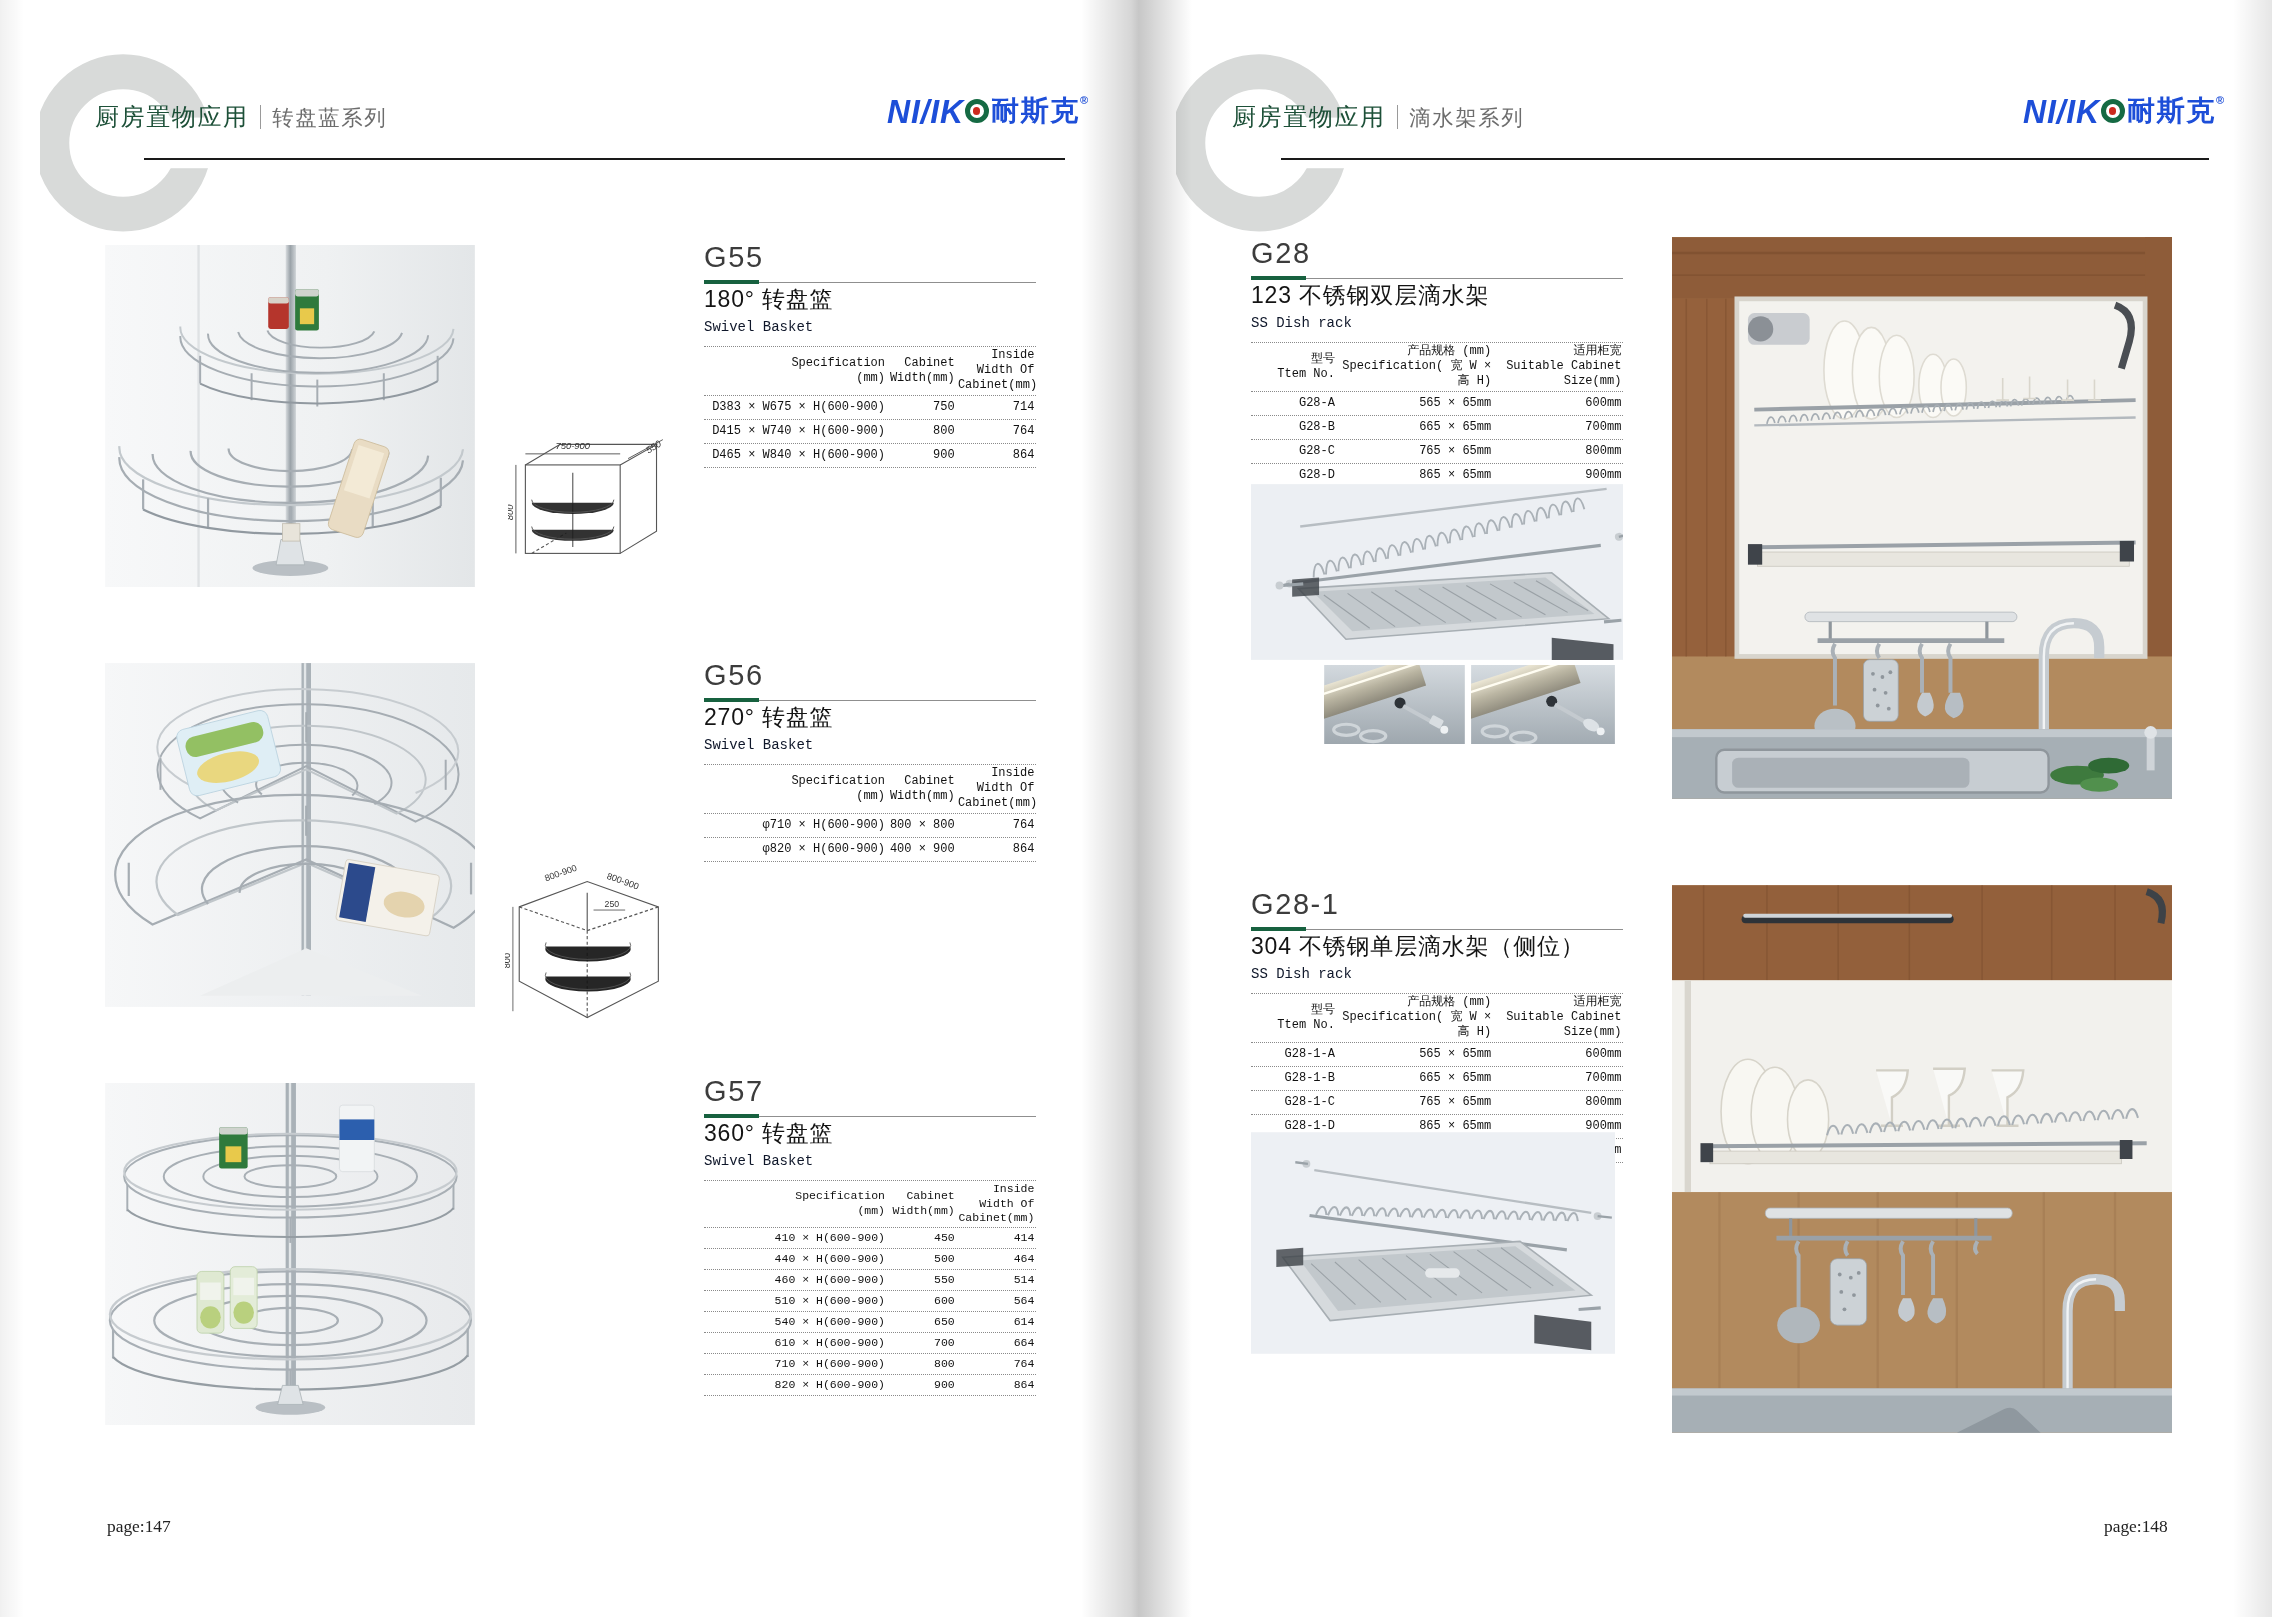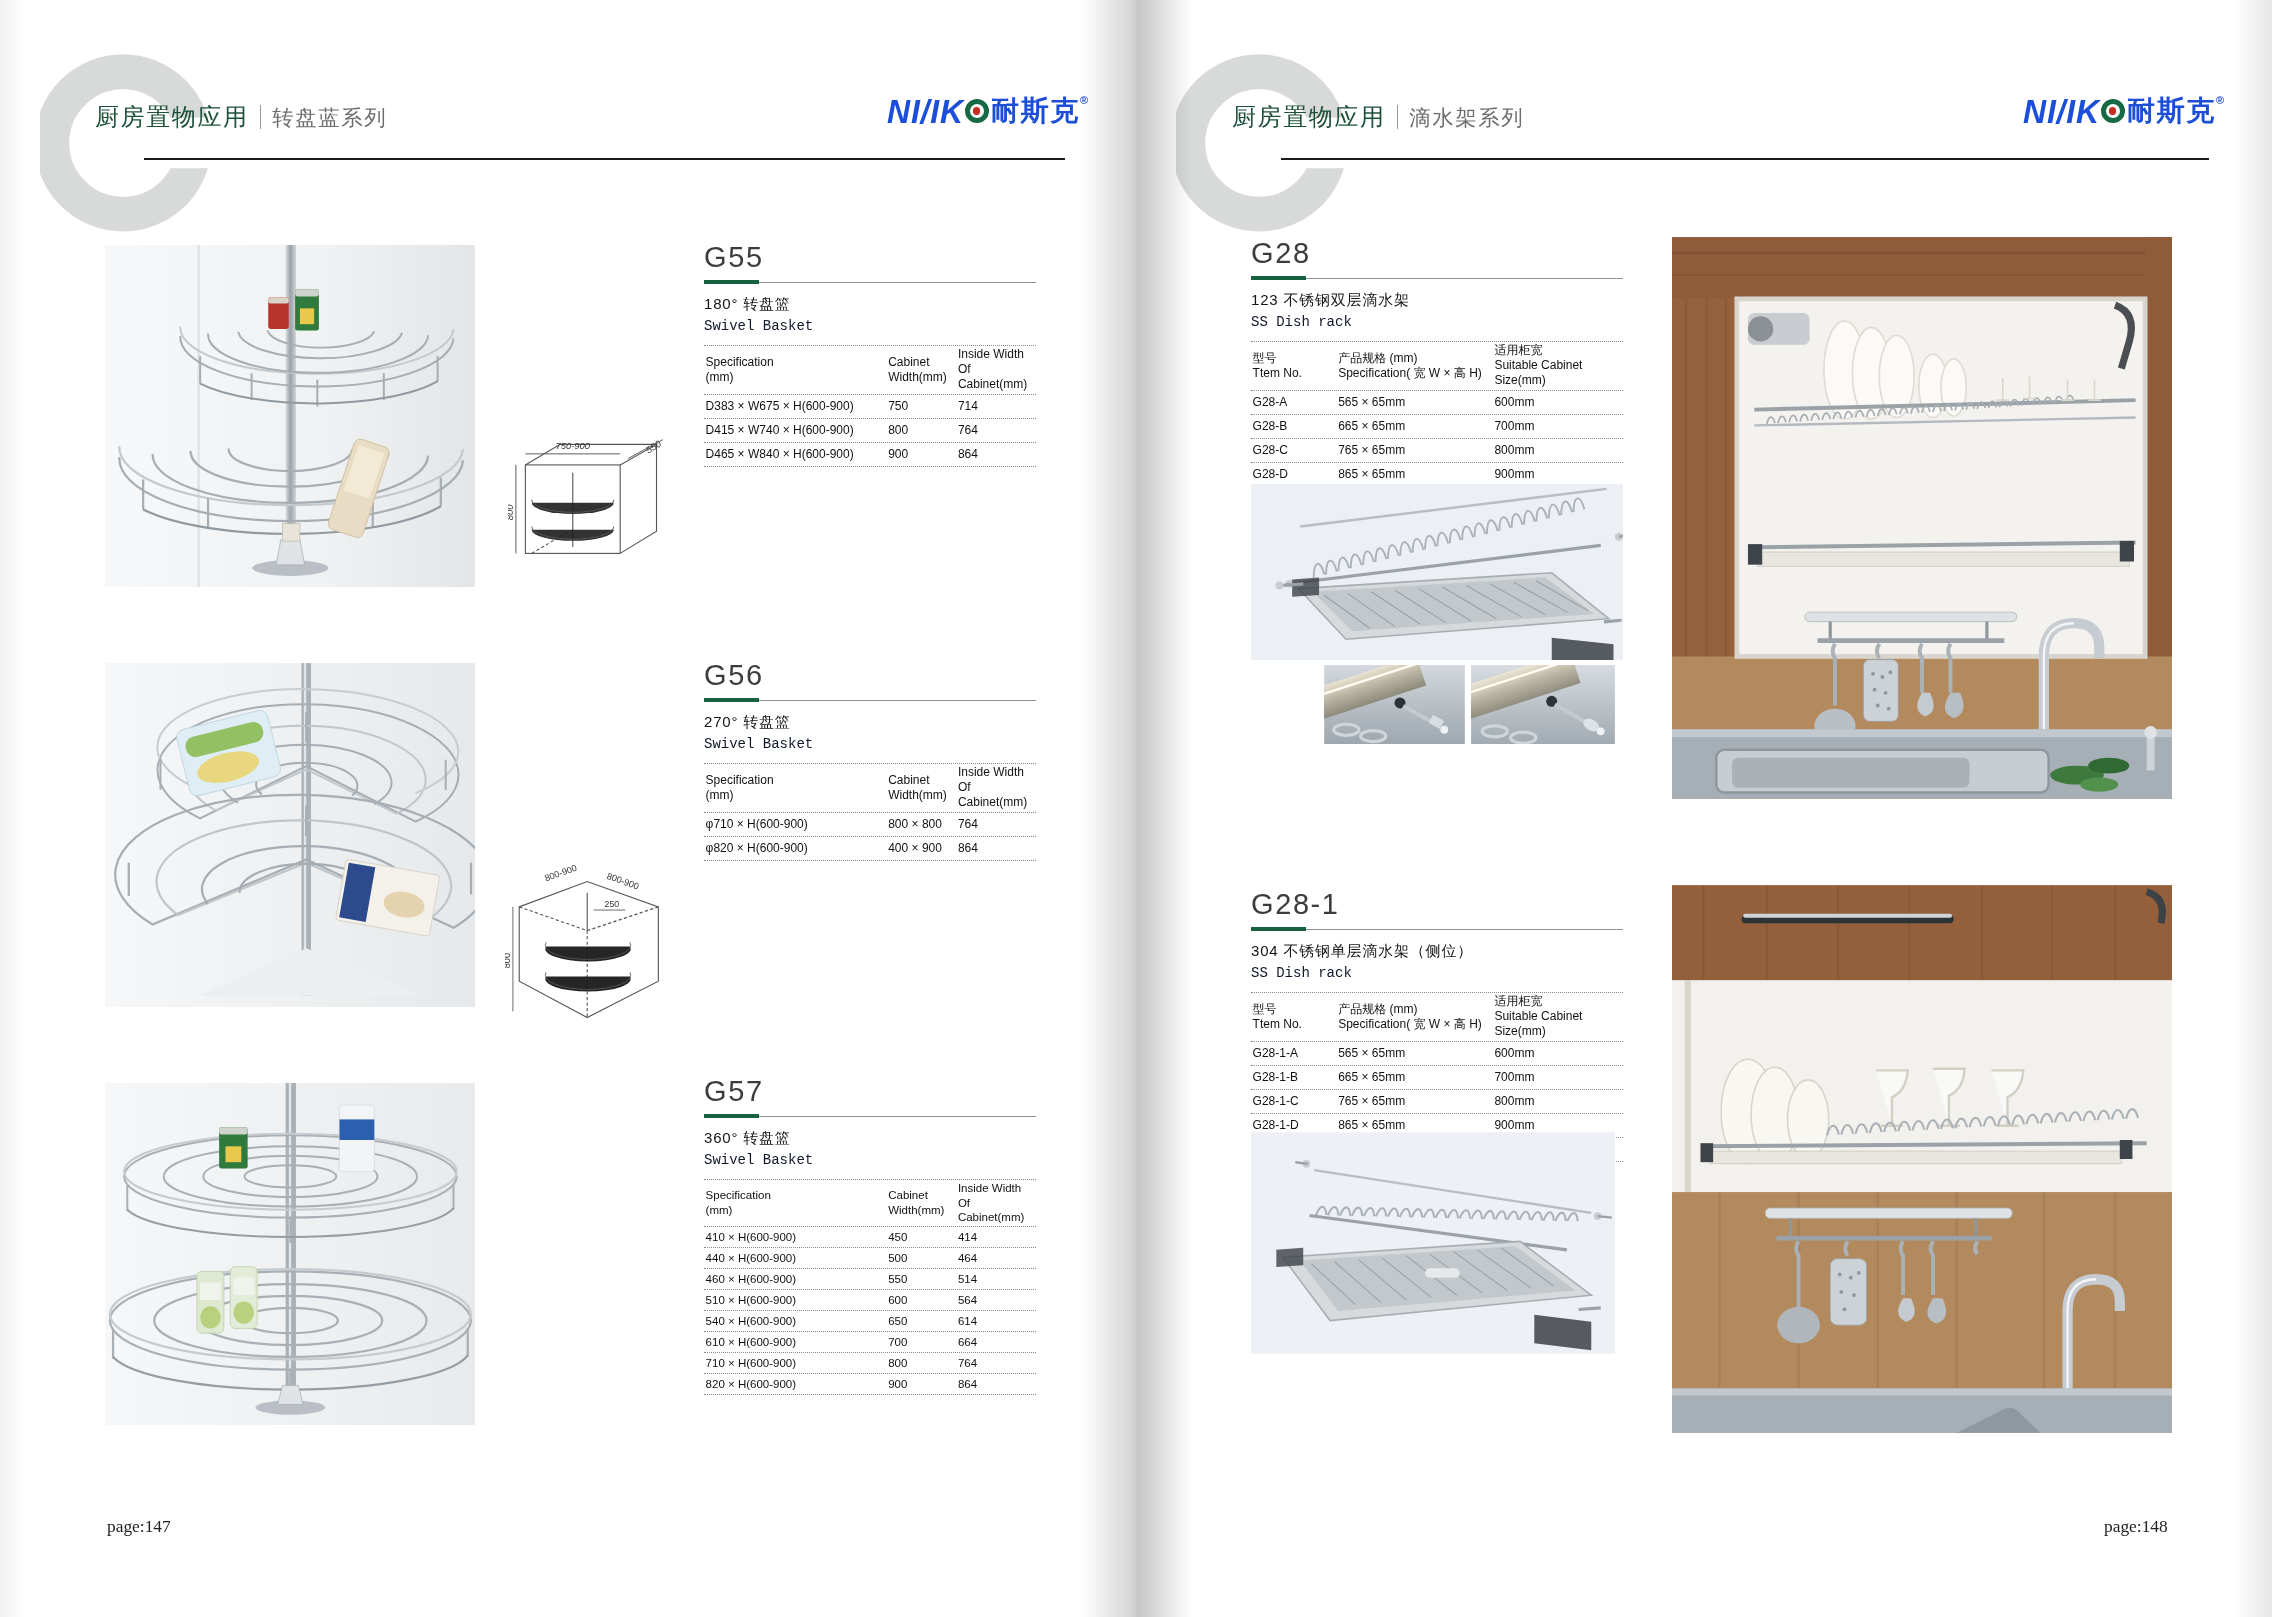"180° 转盘篮" .sec-cn { font-size: 15px -> 23px; margin-top: 11px -> none }
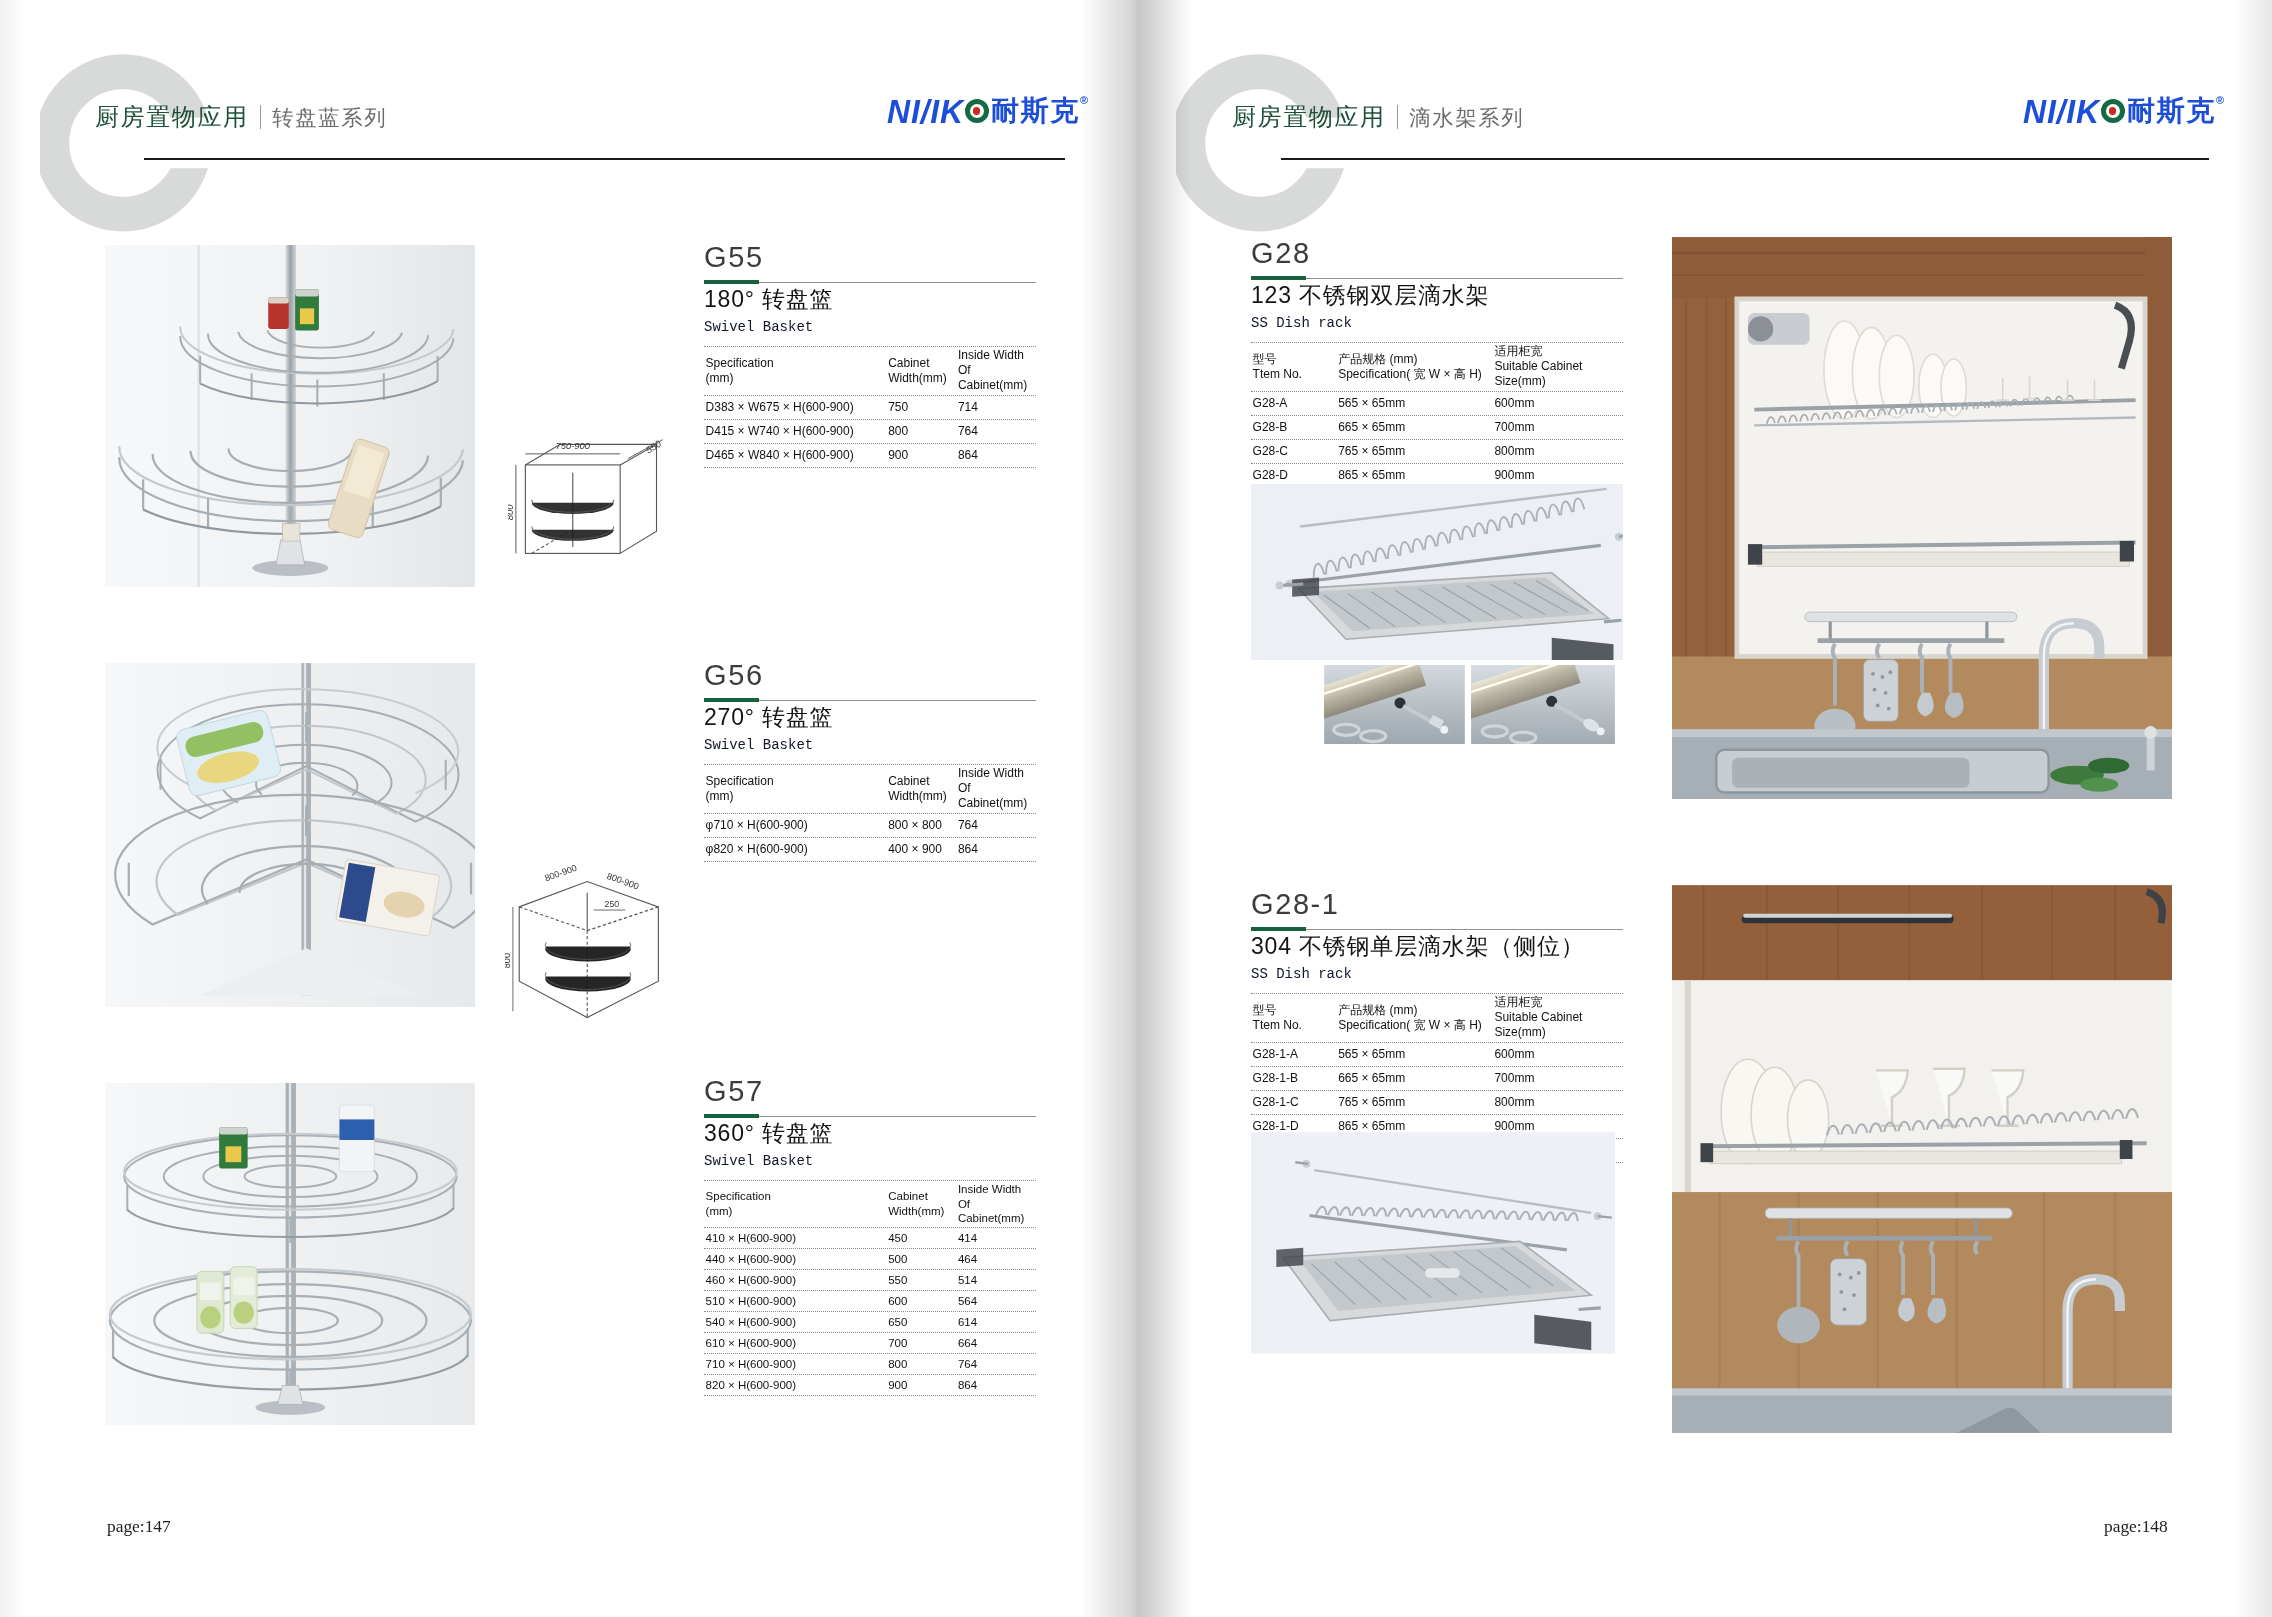"Specification" .t-row { font-family: Liberation Sans, sans-serif -> Liberation Mono, monospace; text-align: left -> right }
